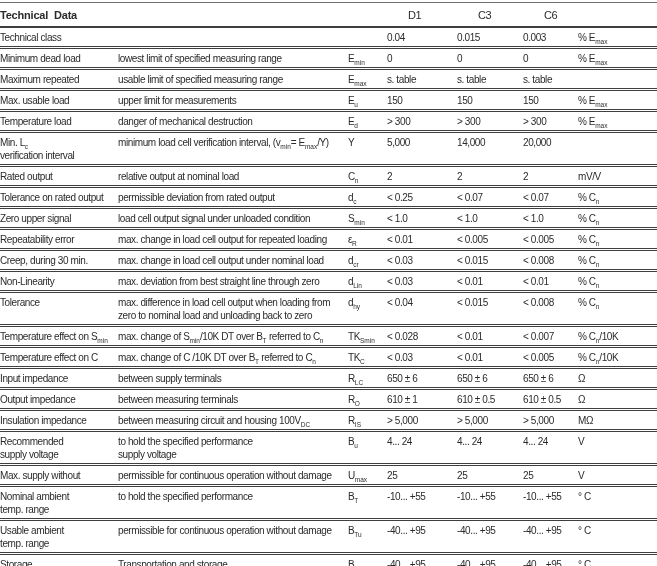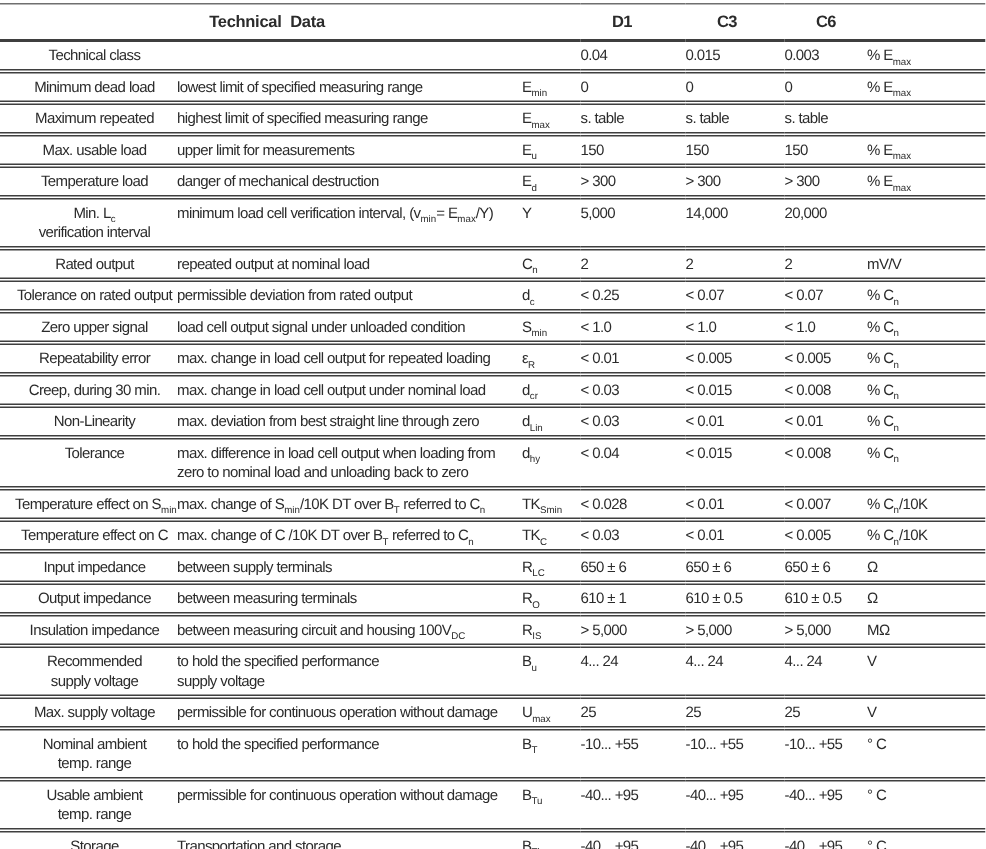"Technical Data" td.param, th.param { padding-left: 10px -> 0; text-align: center -> none }
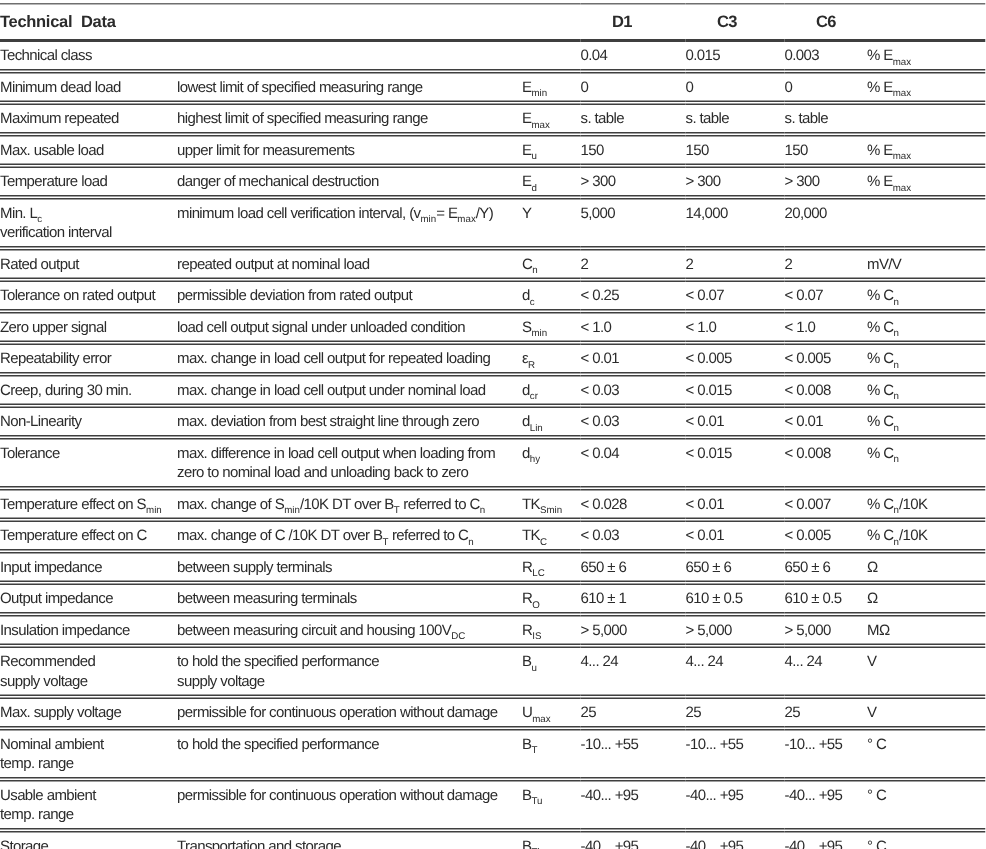"D1" .colhead { font-weight: bold -> normal }
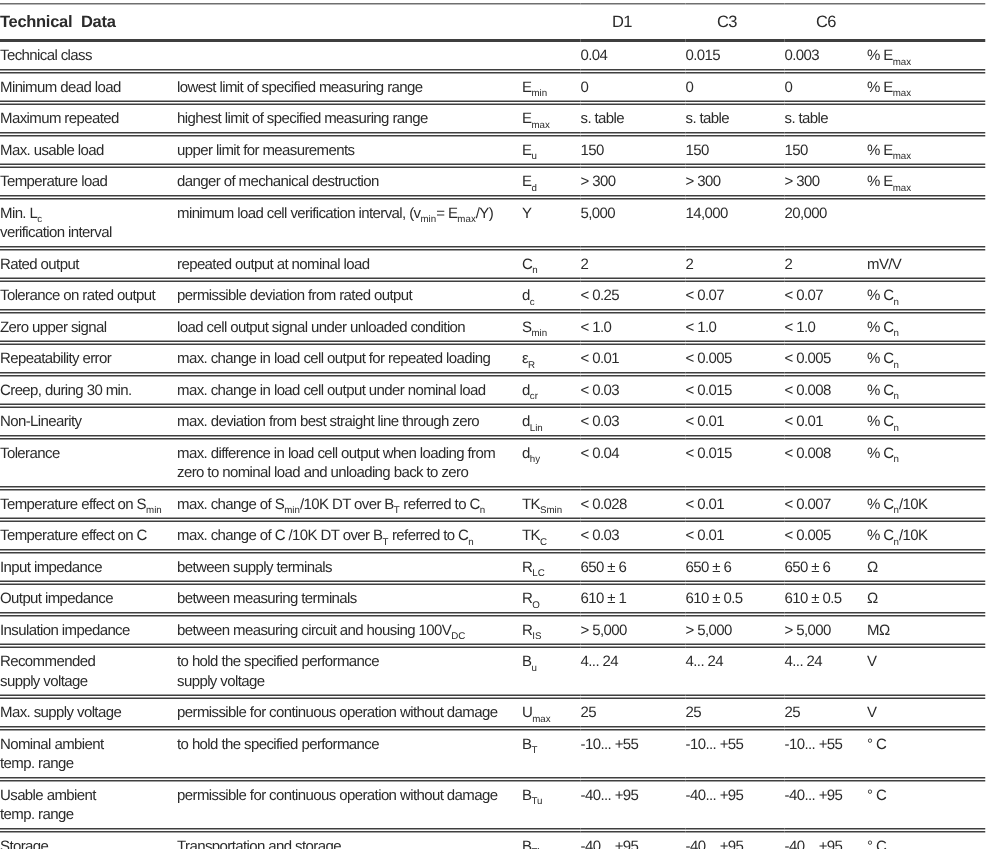"highest limit of specified measuring" td.desc { text: highest -> usable }
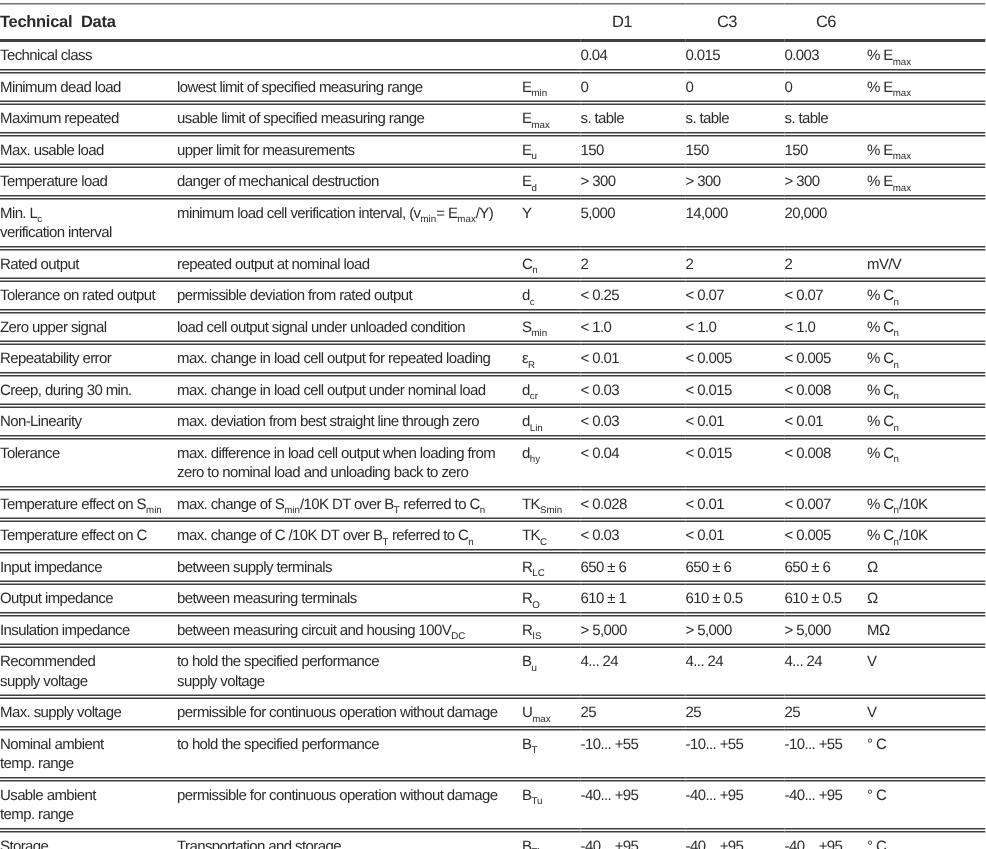"repeated output at nominal load" td.desc { text: repeated -> relative }
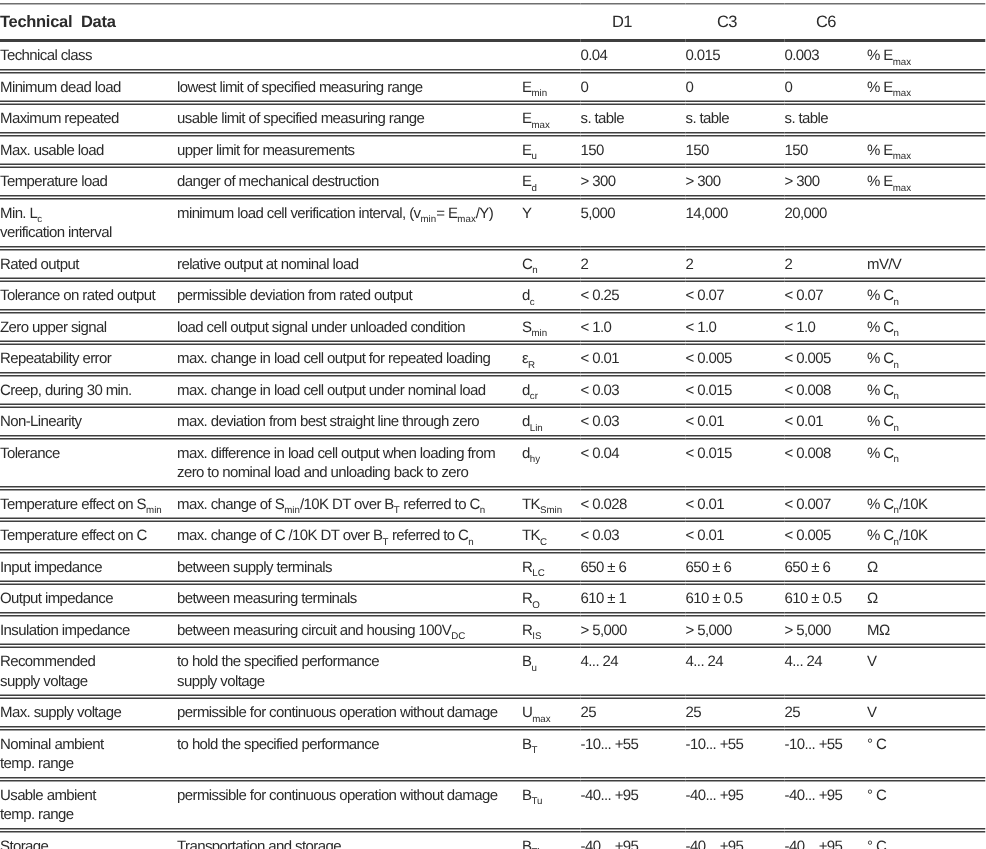"Max. supply voltage" td.param { text: voltage -> without }
